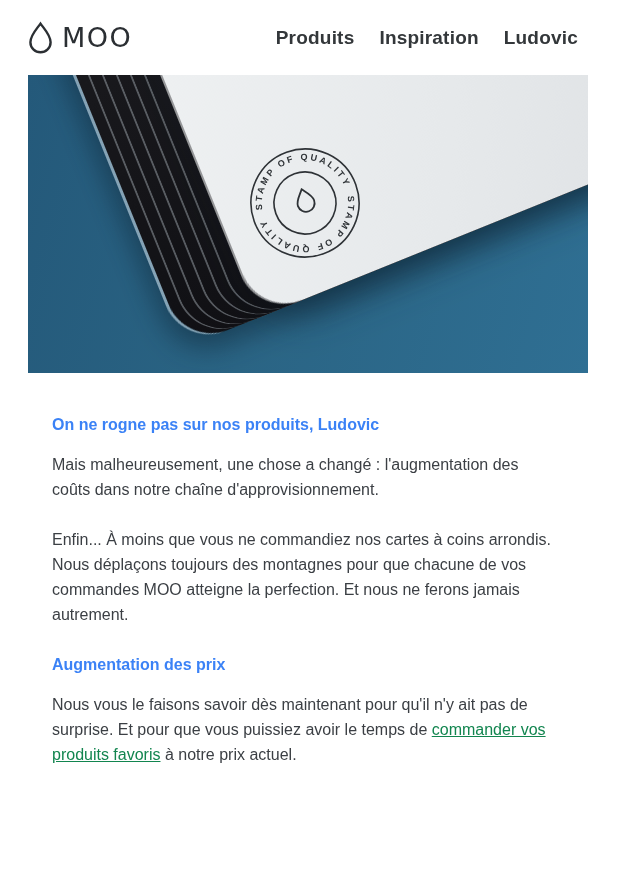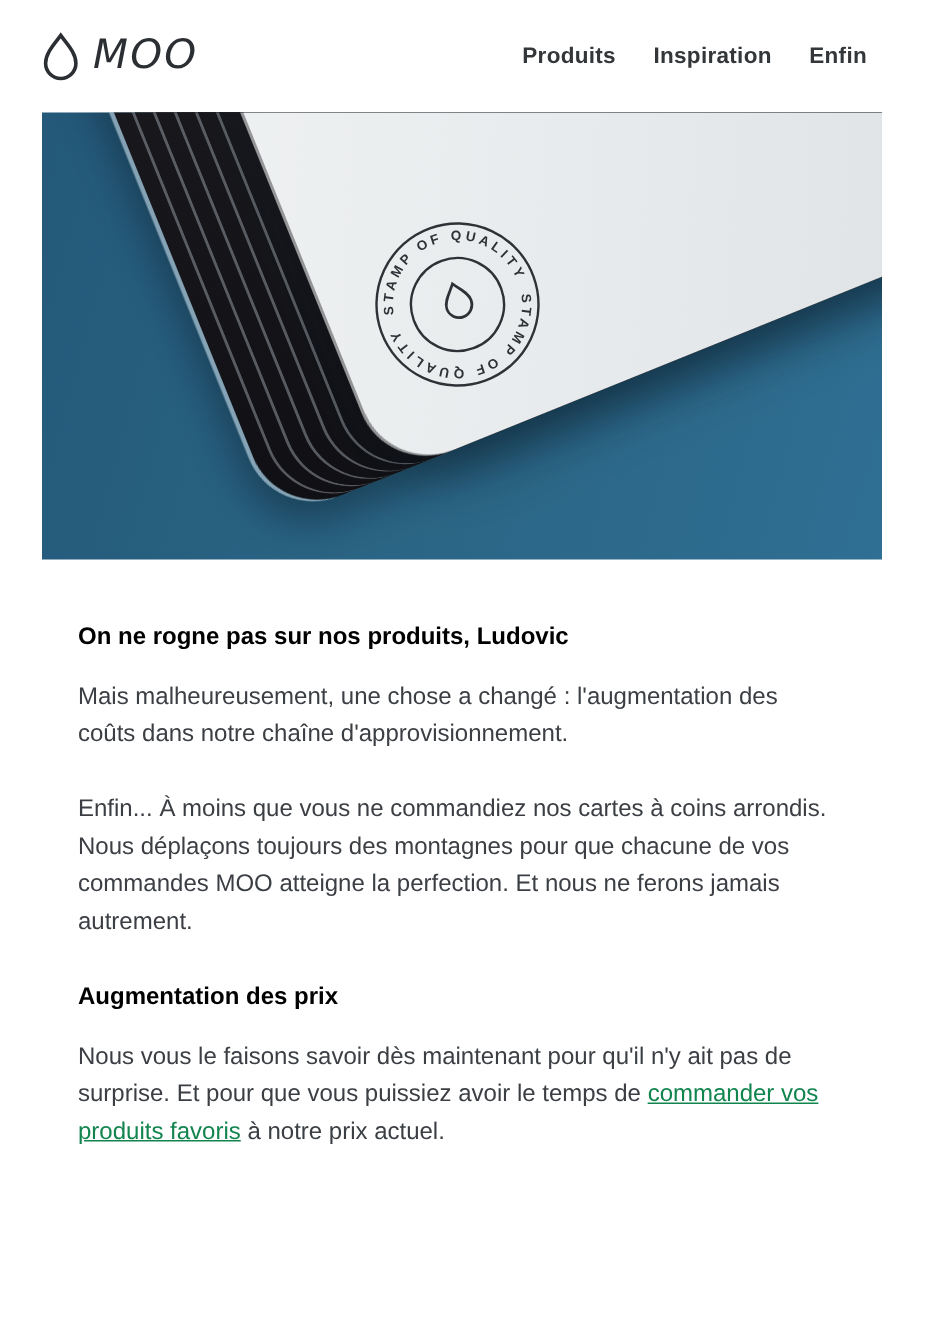"MOO" .logo { align-items: none -> center; font-style: italic -> none }
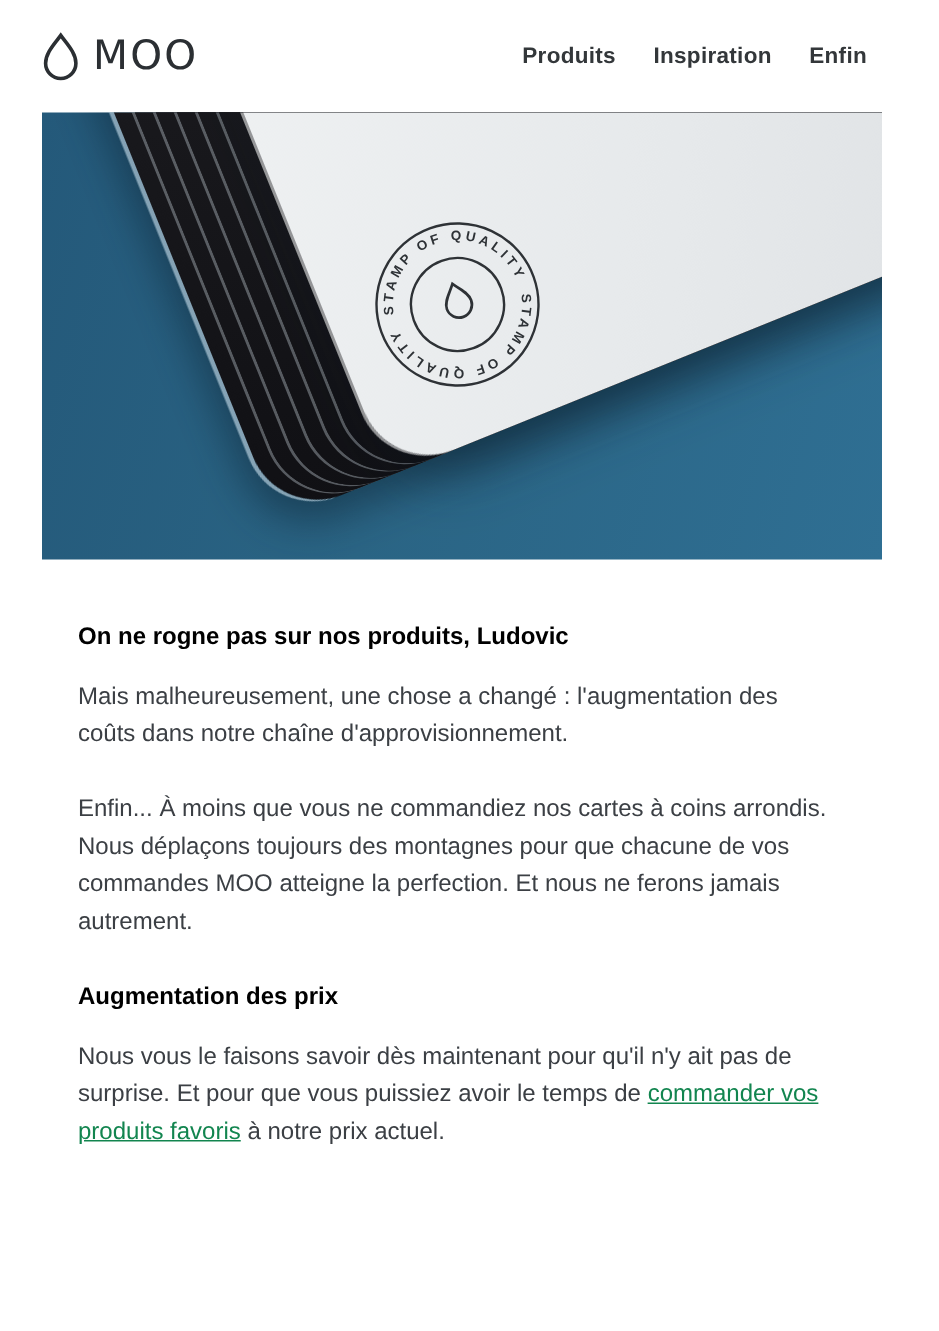"Produits" .nav a { font-size: 15px -> 19px }
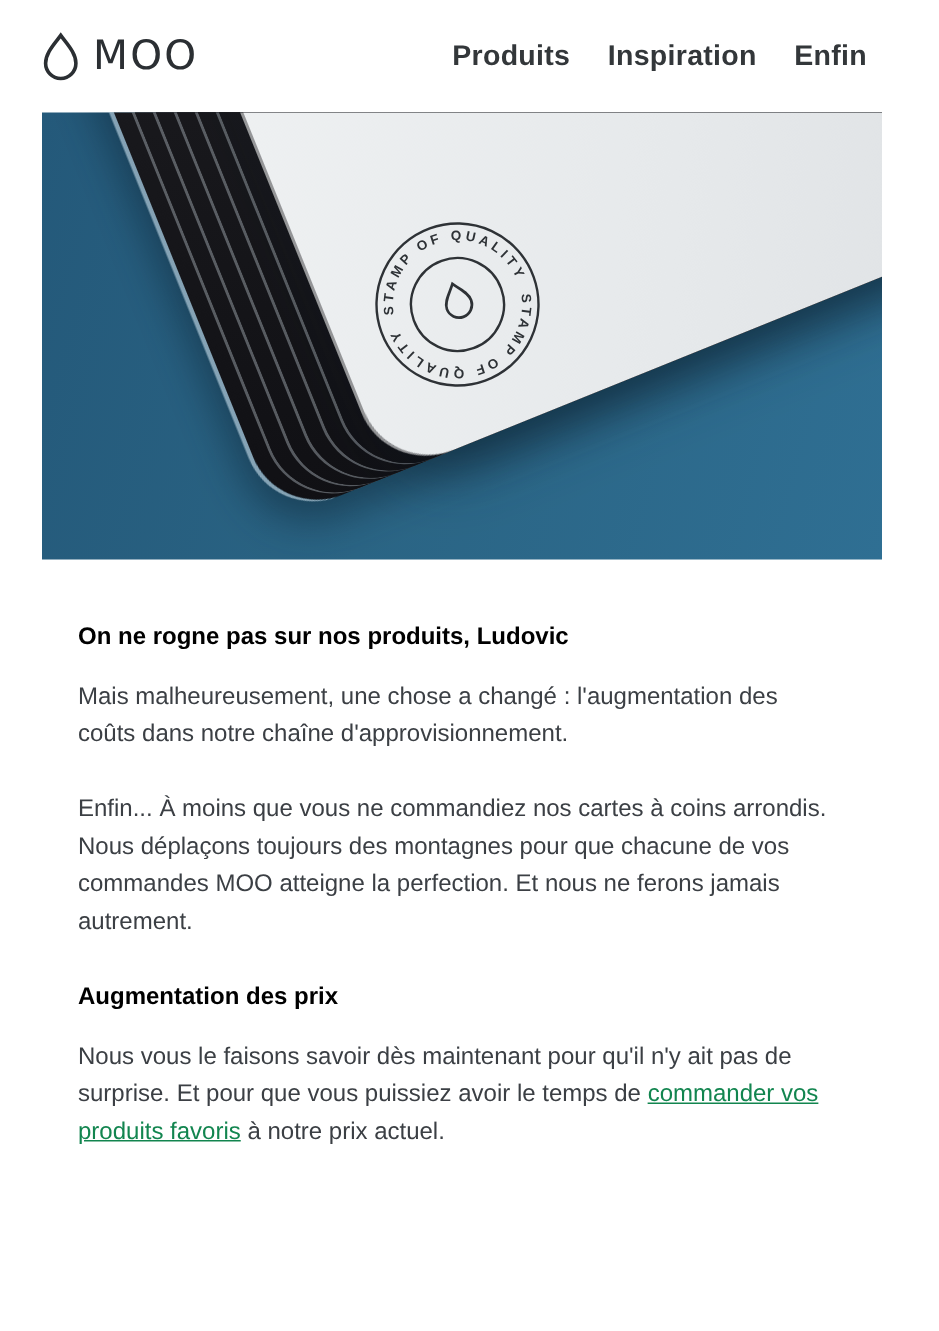"Enfin" a { text: Enfin -> Ludovic }
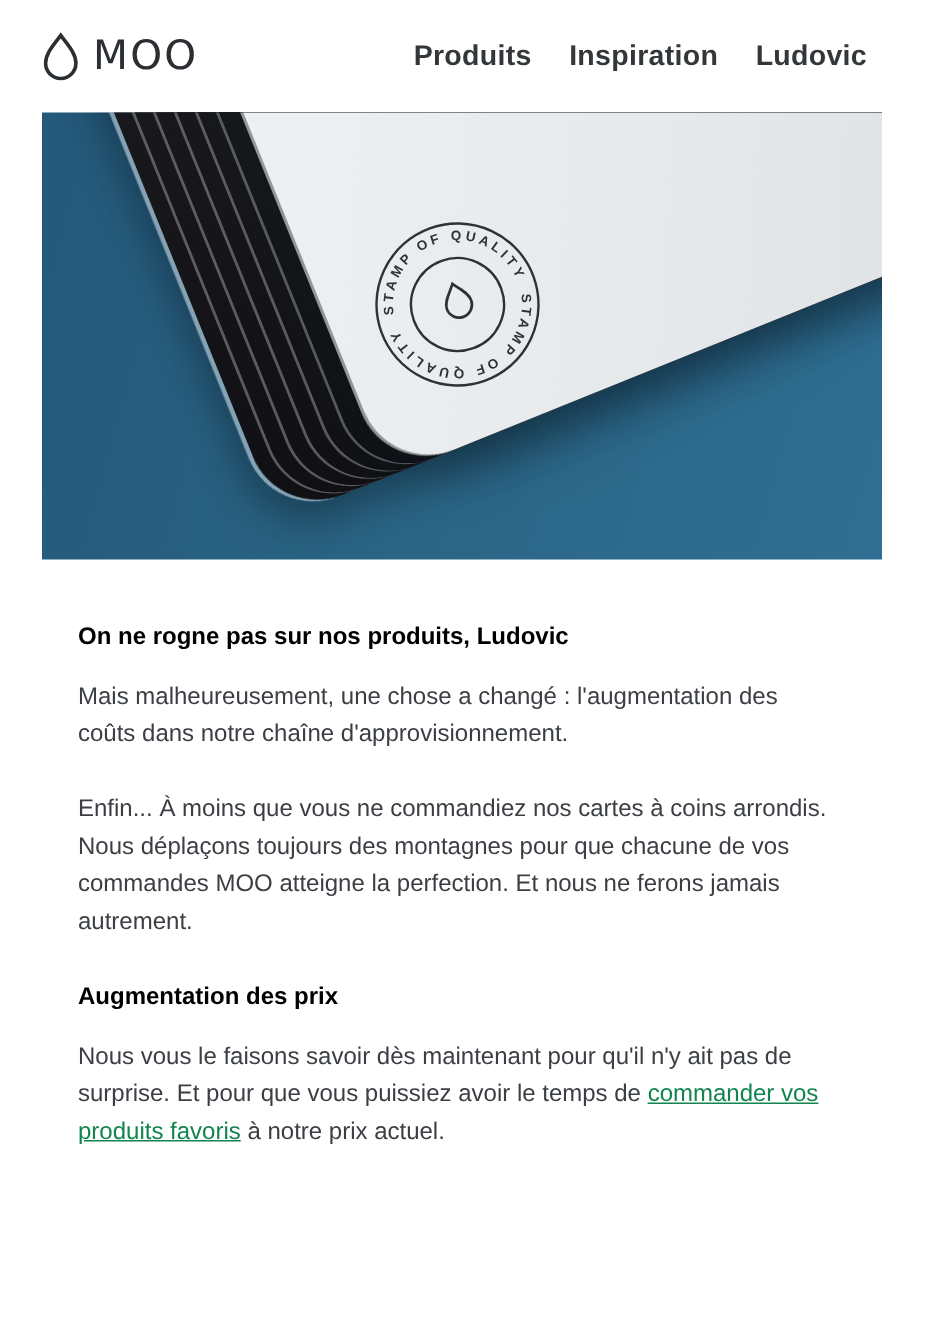"On ne rogne pas sur" .article h3 { color: #000000 -> #3b82f6 }
